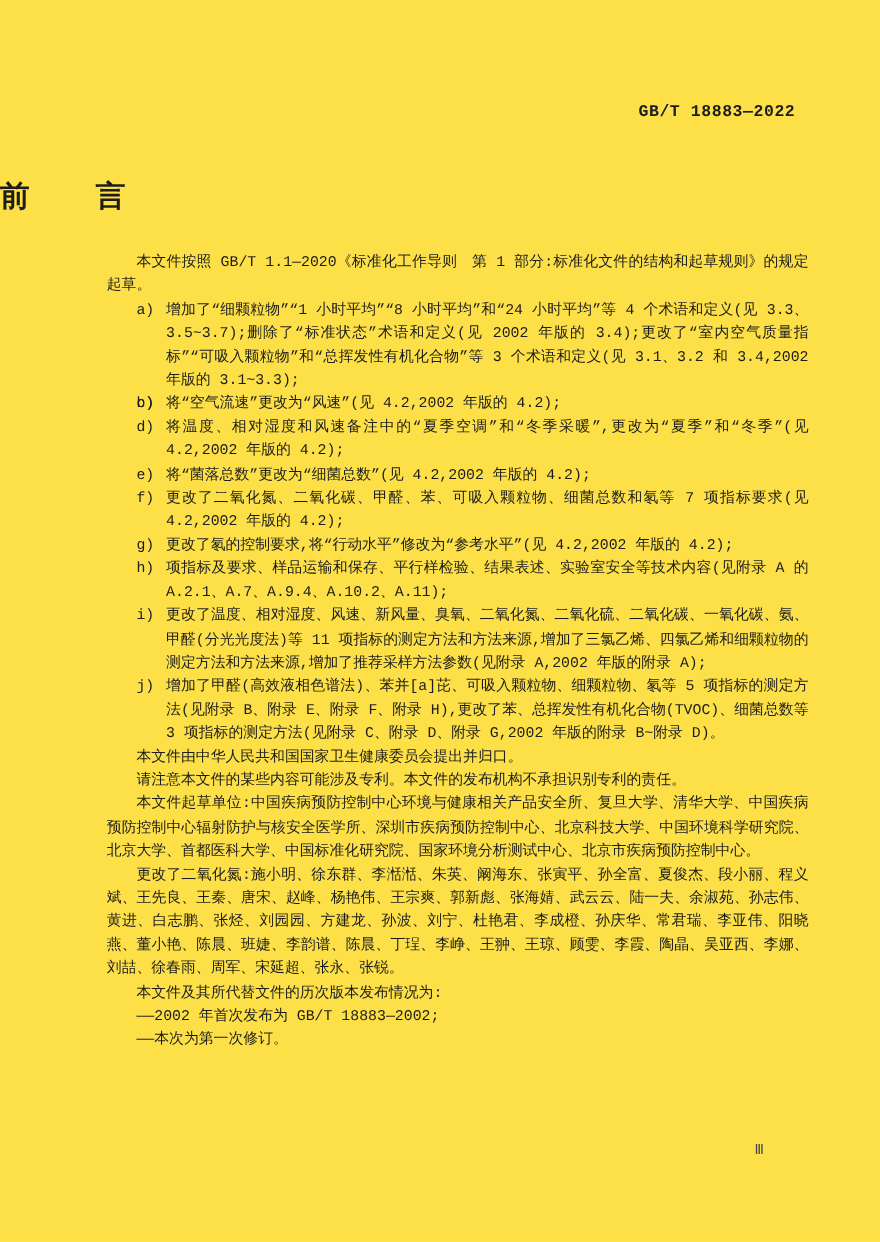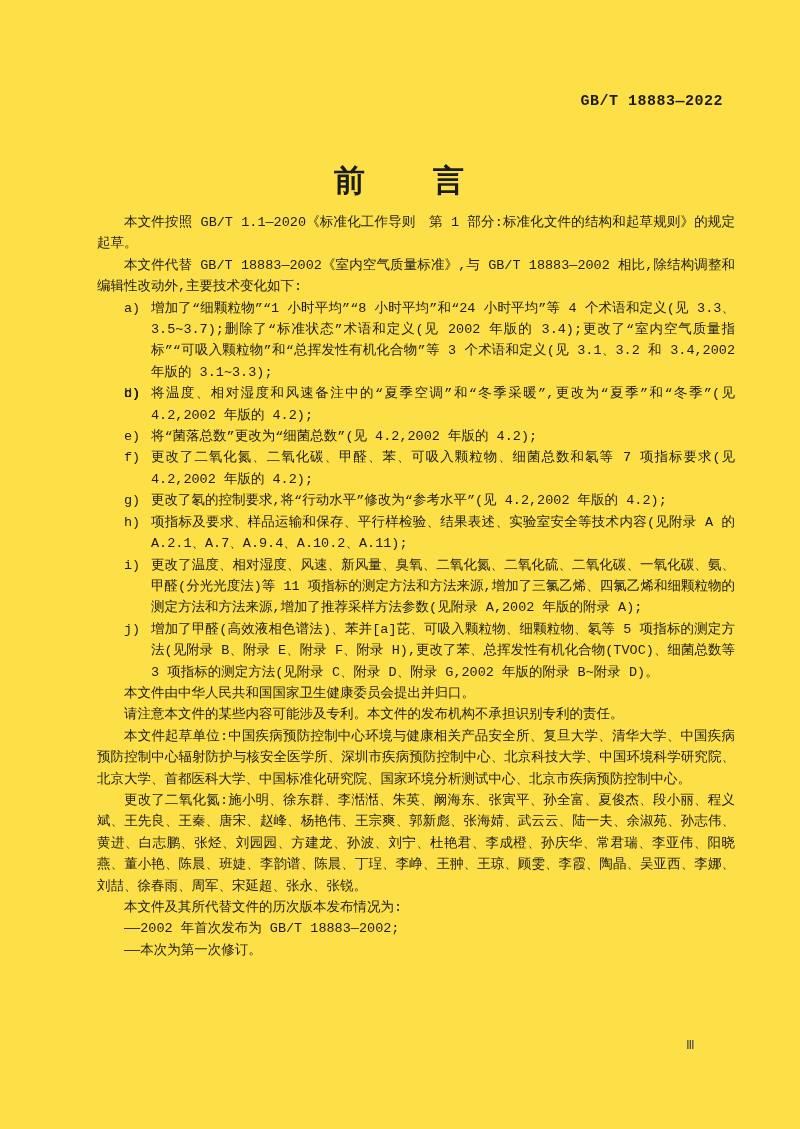"前 言" .doc-title { font-size: 31px -> 27px; text-align: center -> left }
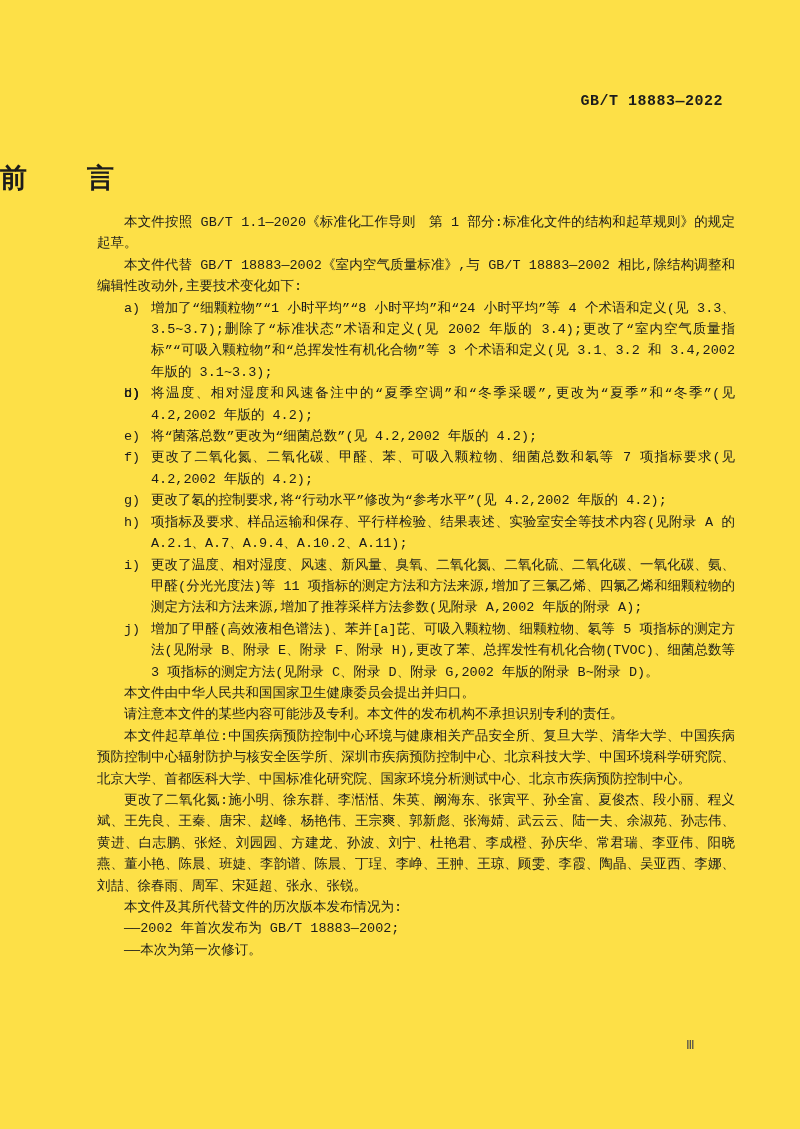"本文件按照 GB/T 1.1—2020《标准化工作导则 第 1" .body-text { top: 212px -> 229px }
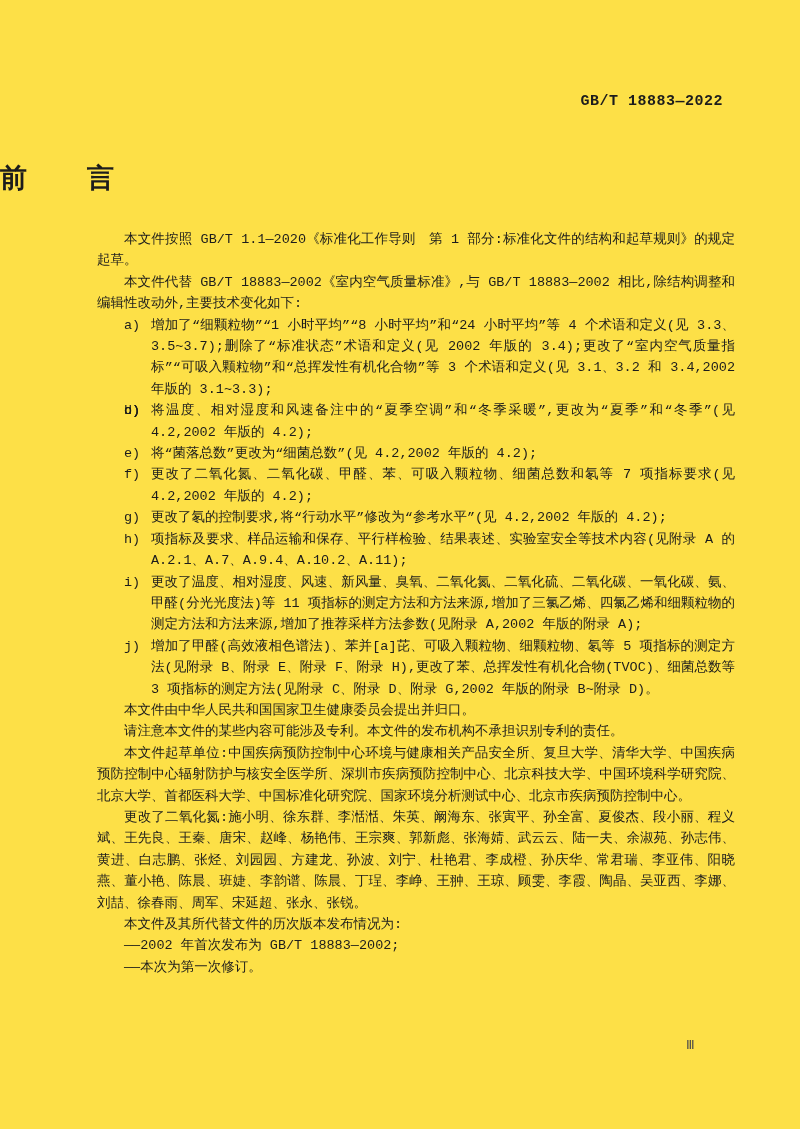"本文件代替 GB/T 18883—2002《室内空气质量标准》,与 GB/T" p.para { html: <p>本文件代替 GB/T 18883—2002《室内空气质量标准》,与 GB/T 18883—2002 相比,除结构调整和编辑性改动外,主要技术变化如下:</p> -> none }
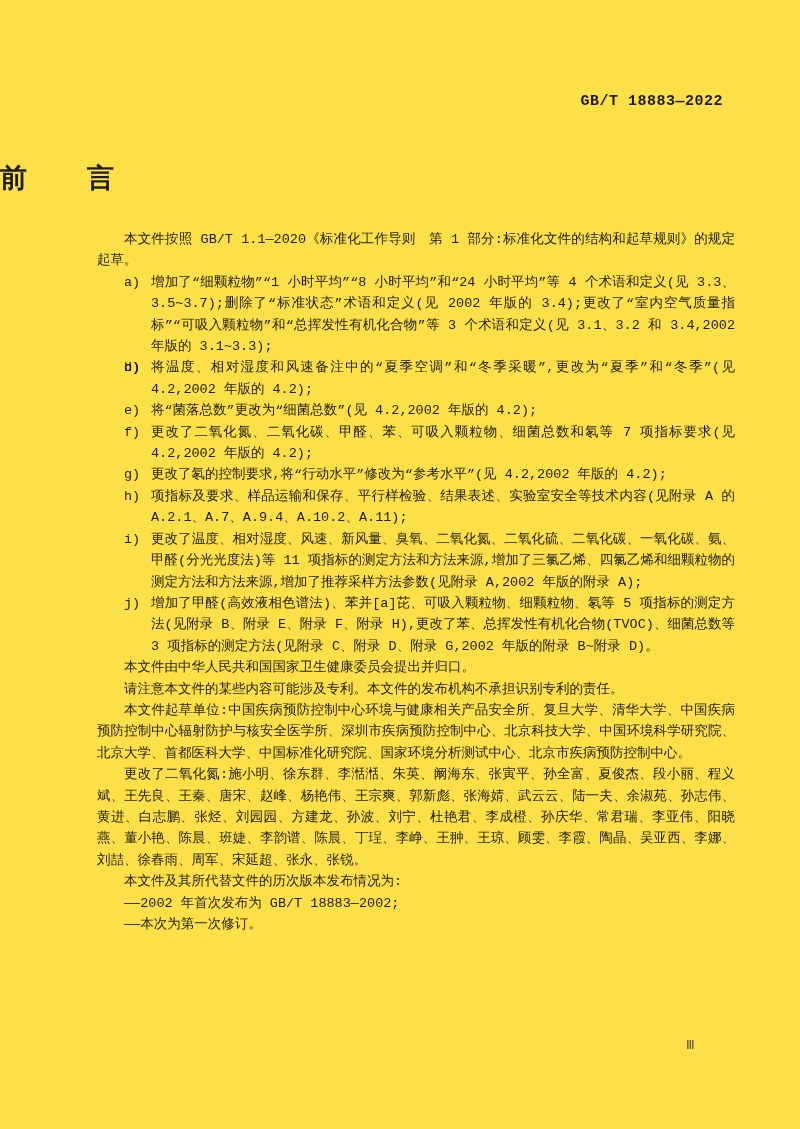"将“空气流速”更改为“风速”(见 4.2,2002 年版的 4.2);" span { html: none -> <span>将“空气流速”更改为“风速”(见 4.2,2002 年版的 4.2);</span> }
